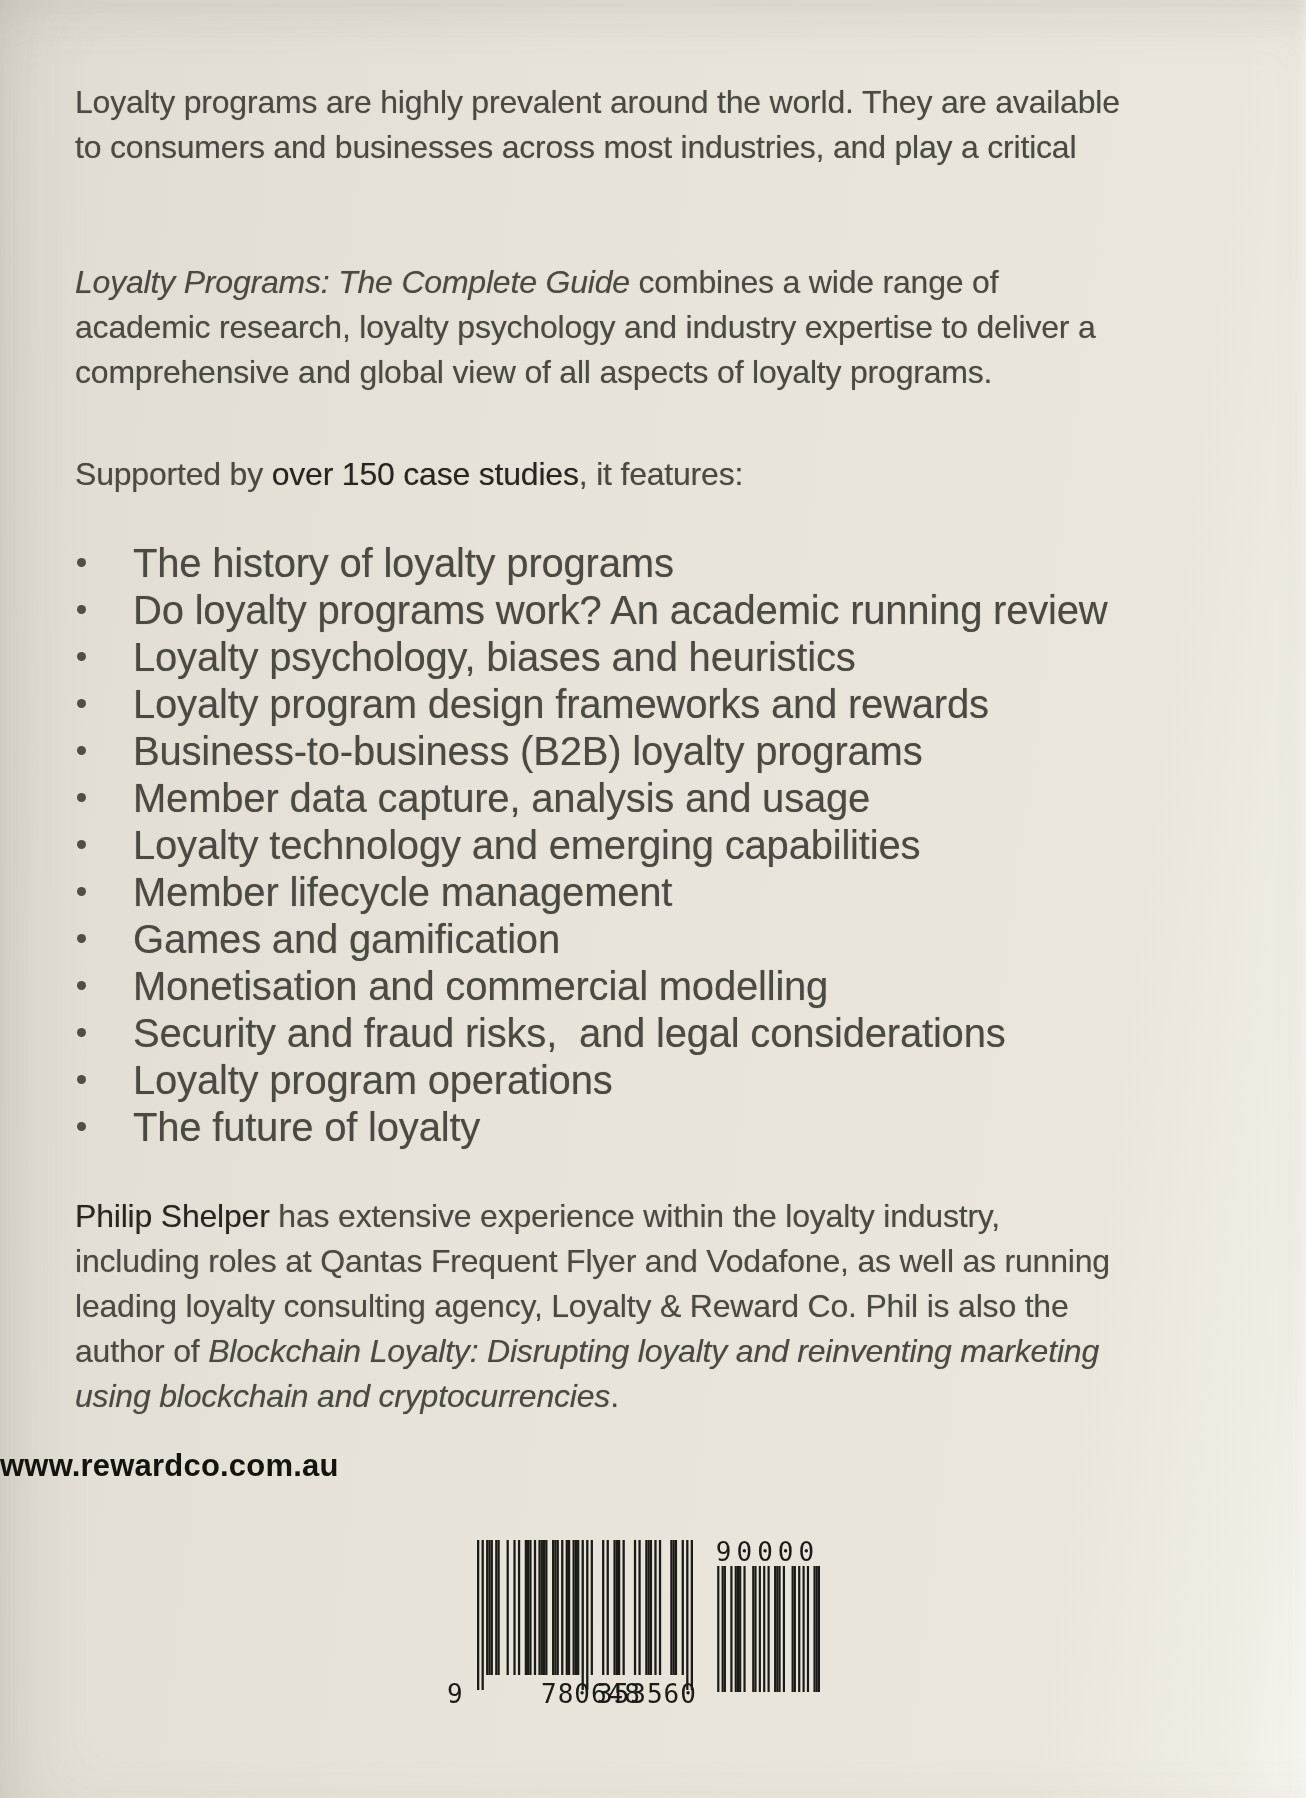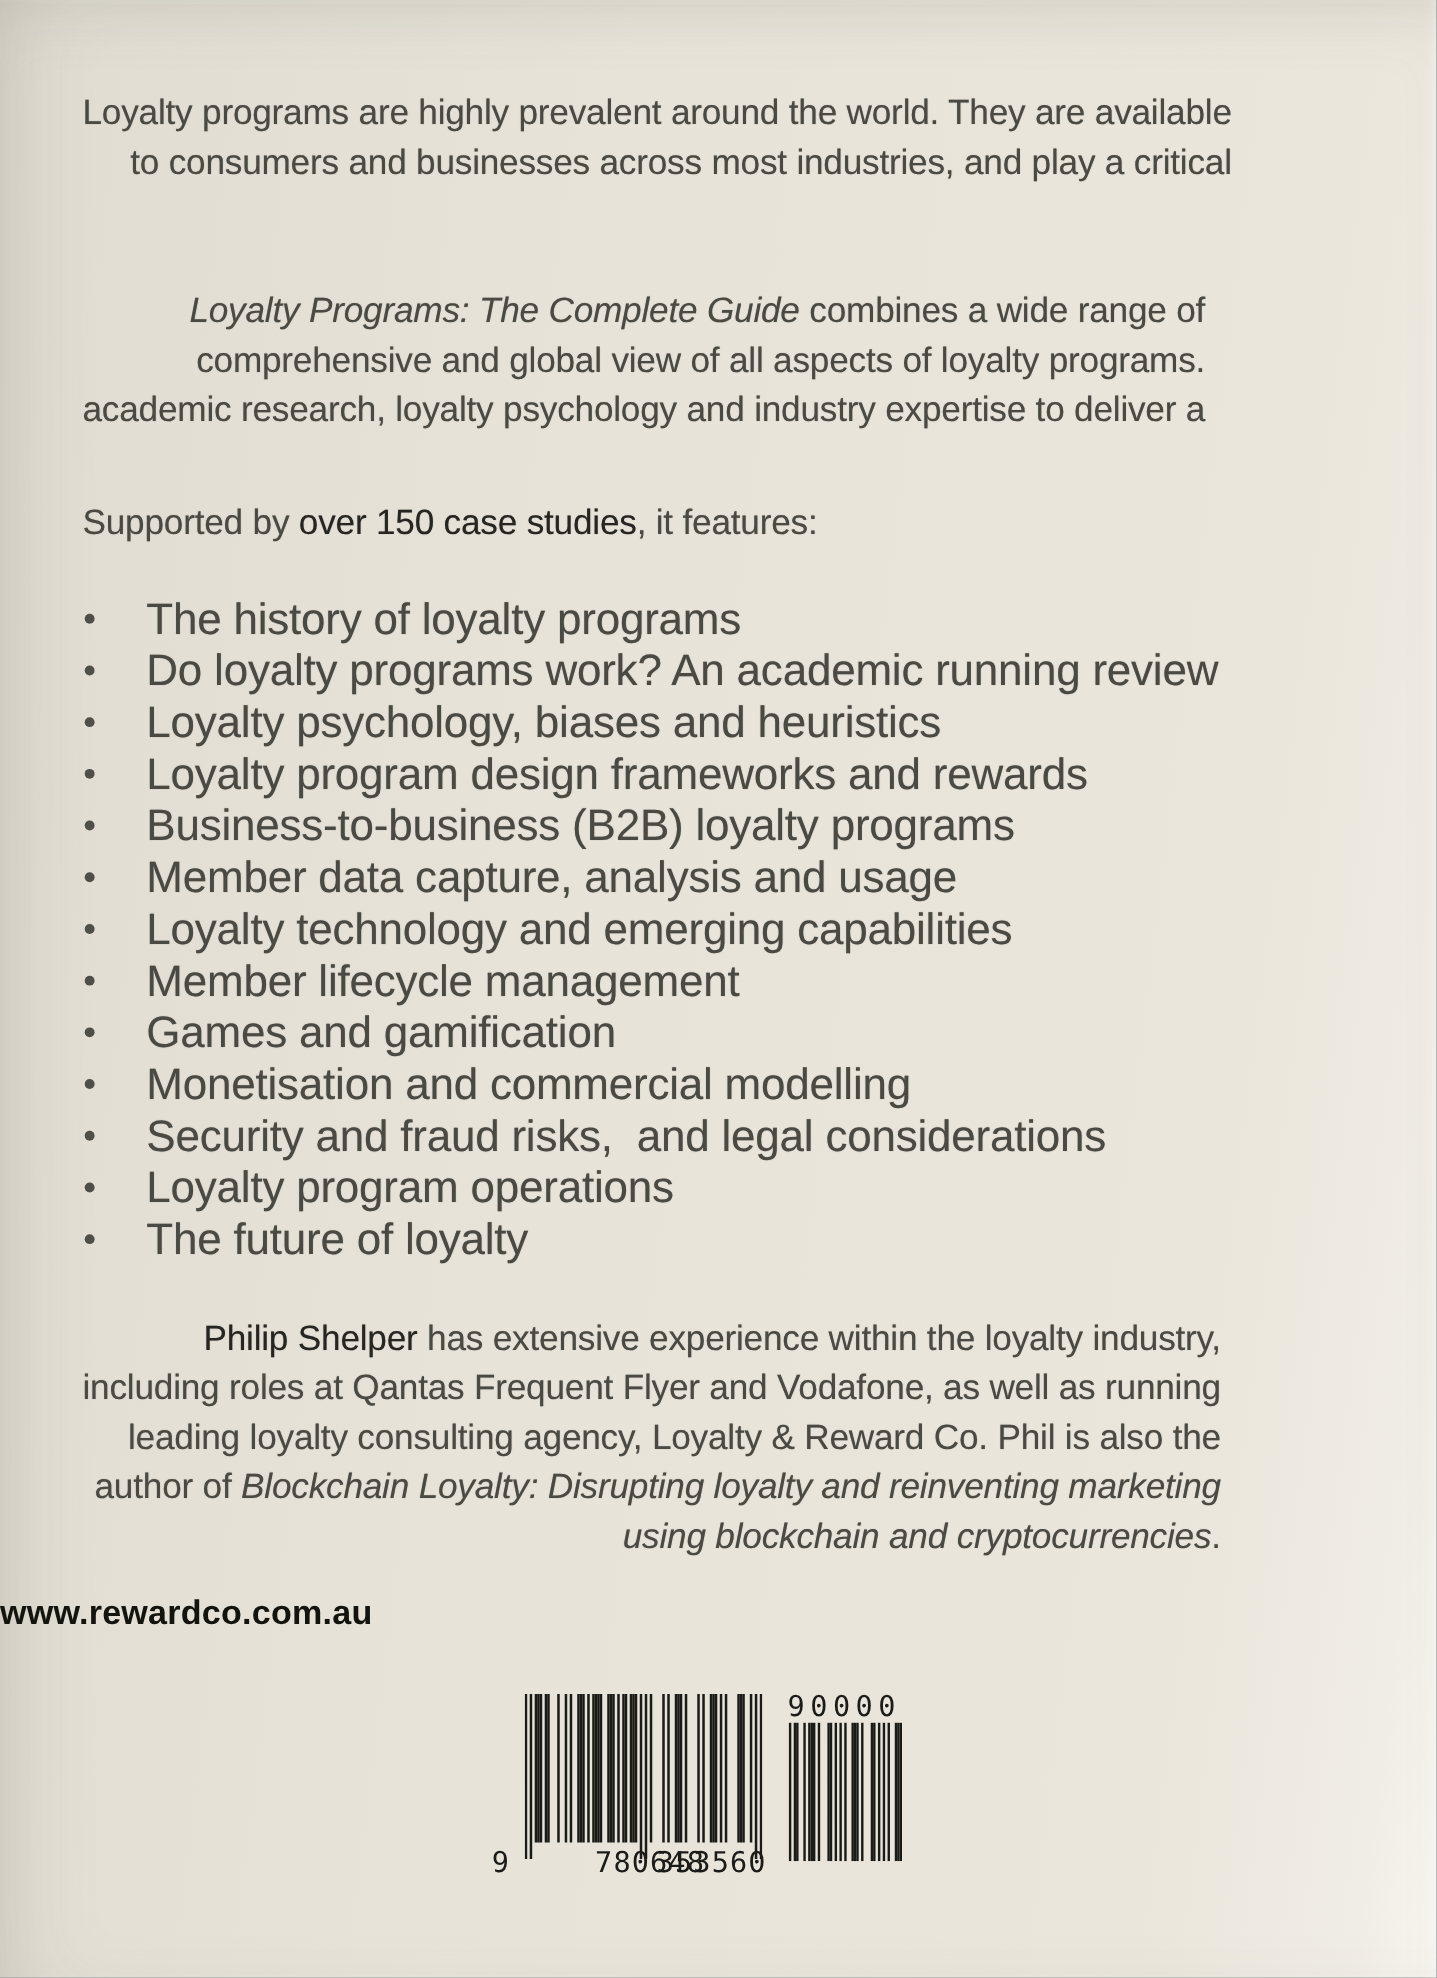"Loyalty programs are highly prevalent" .line { text-align: right -> none }
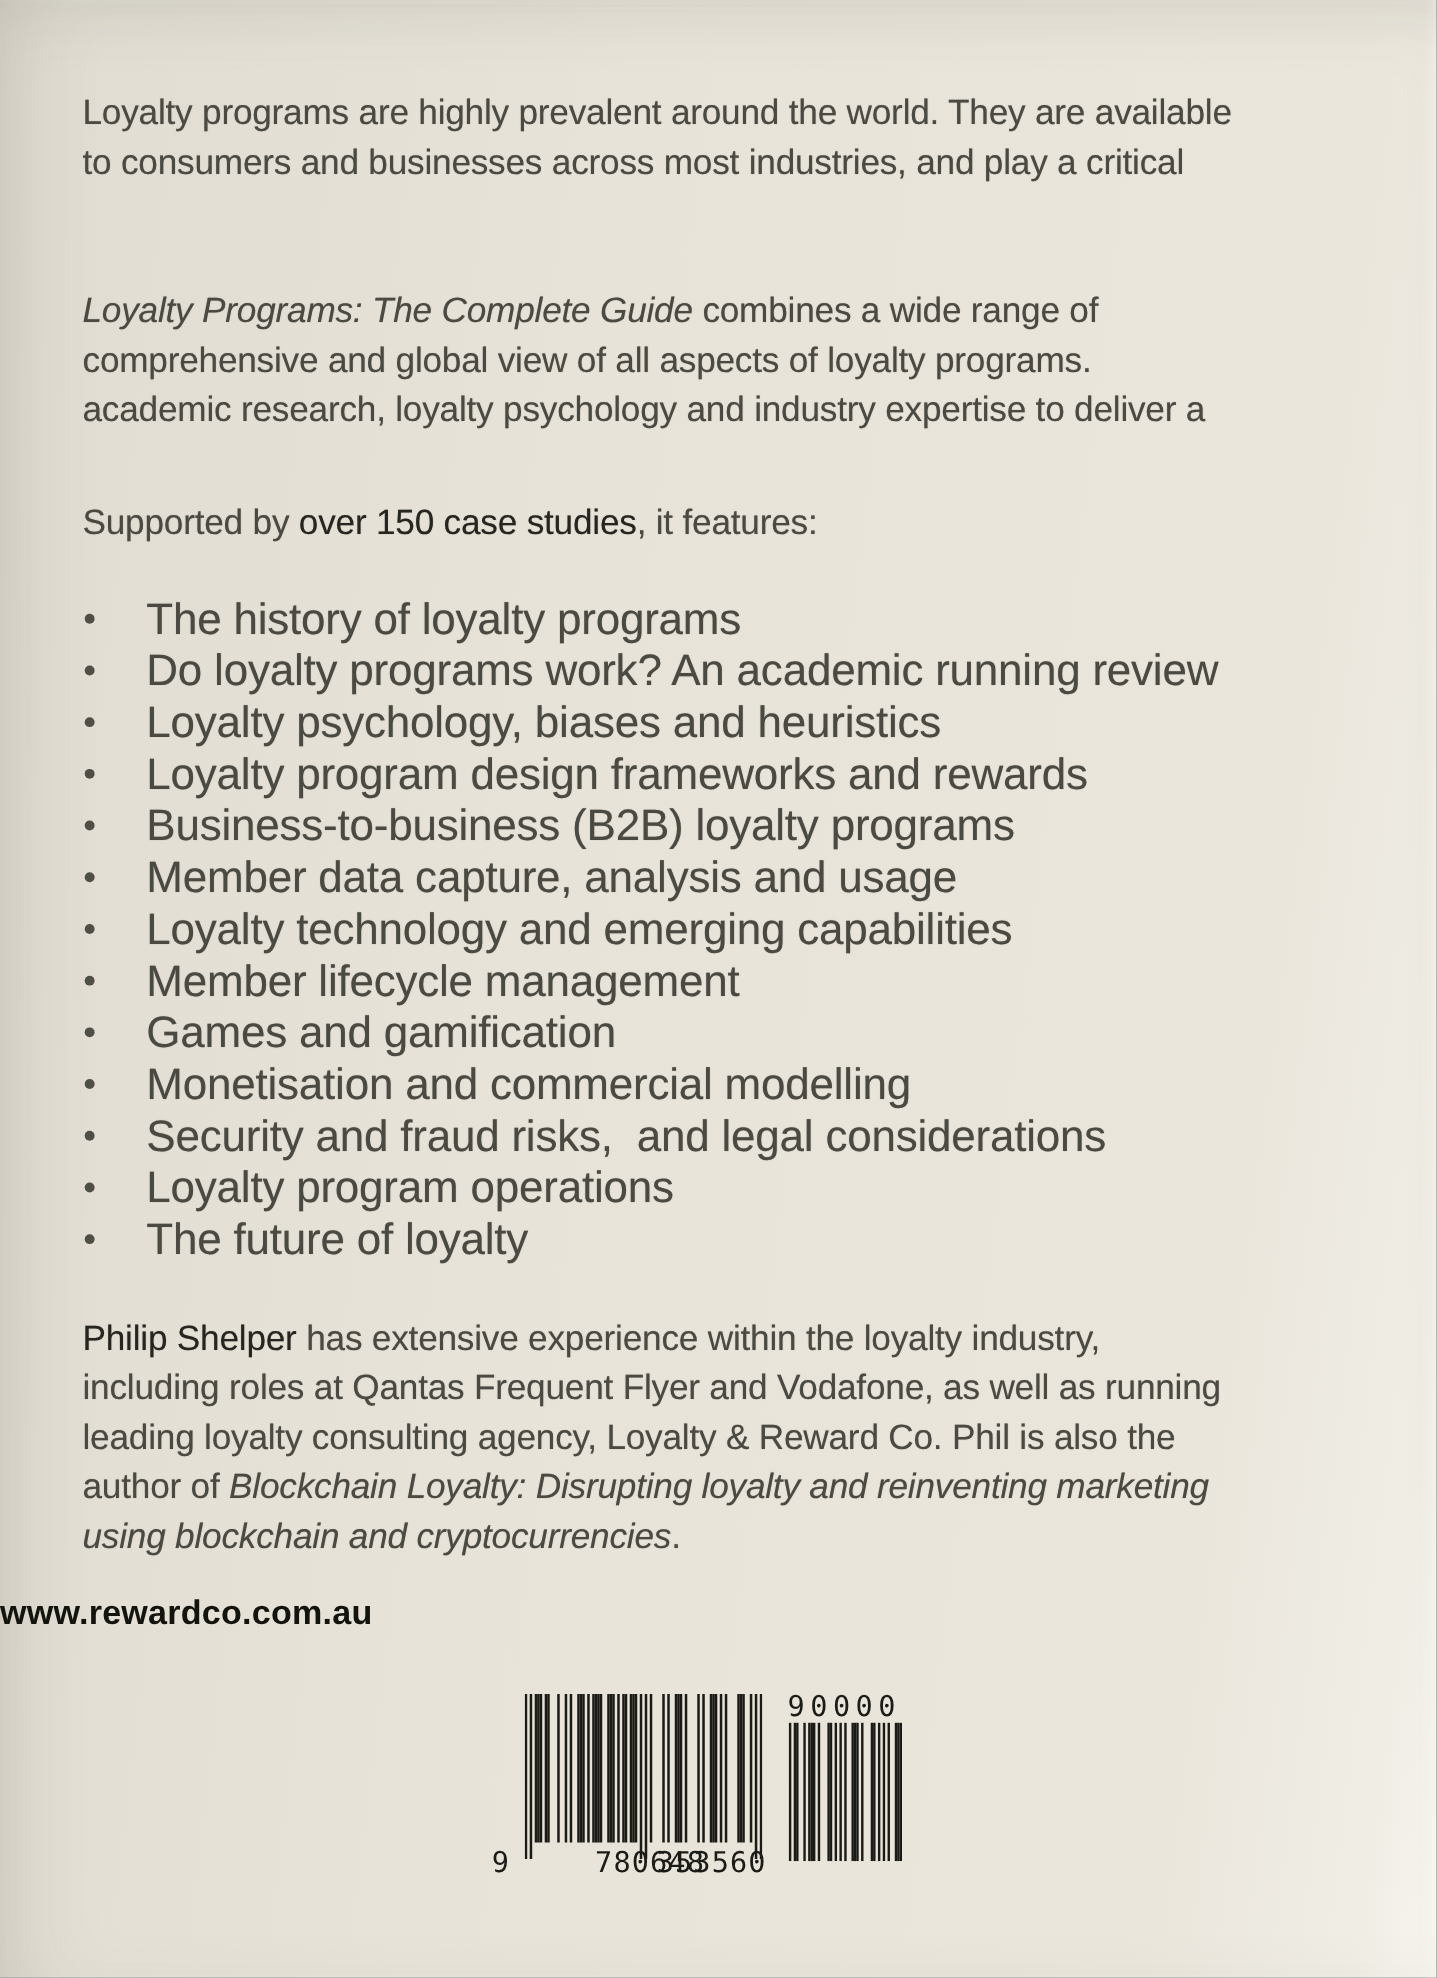"comprehensive and global view of" div.line { order: before "academic research, loyalty psychology" -> after "academic research, loyalty psychology" }
